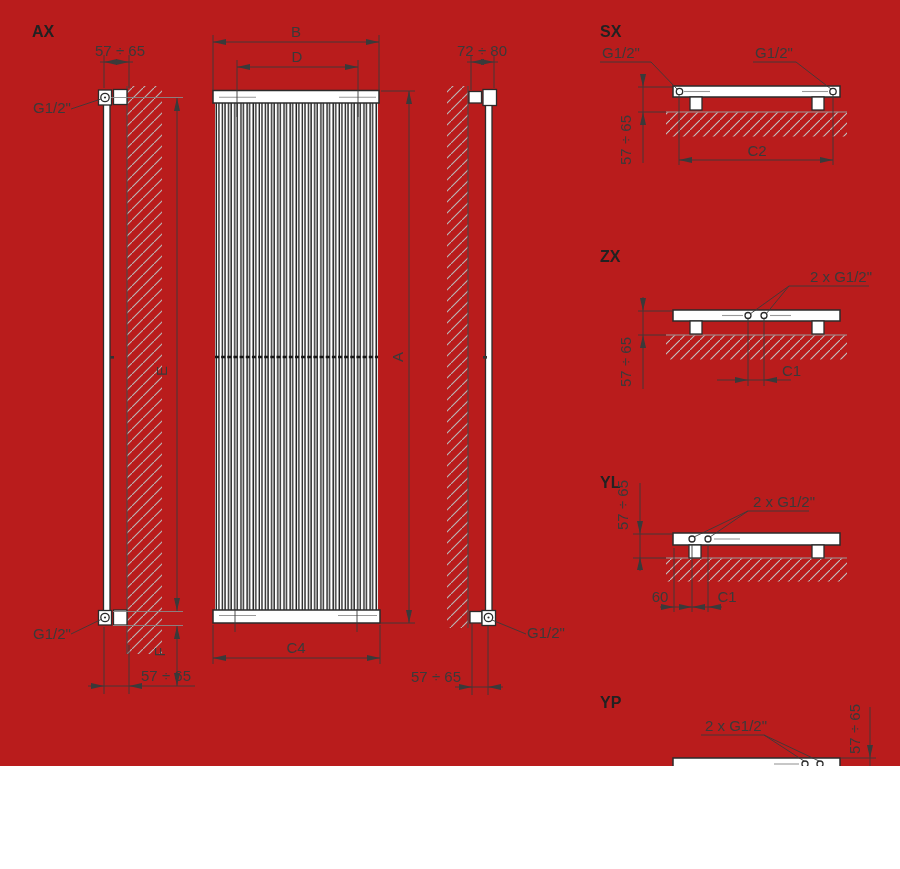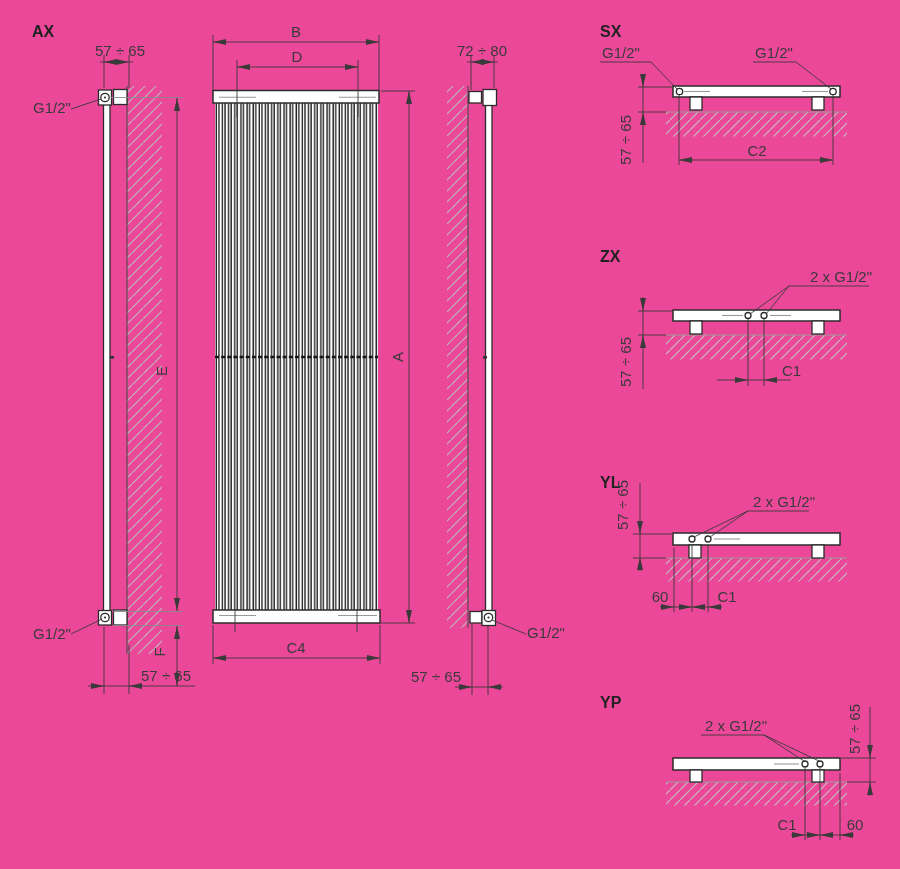"AX" .stage { background: #ec4899 -> #b91c1c; height: 869px -> 766px }
